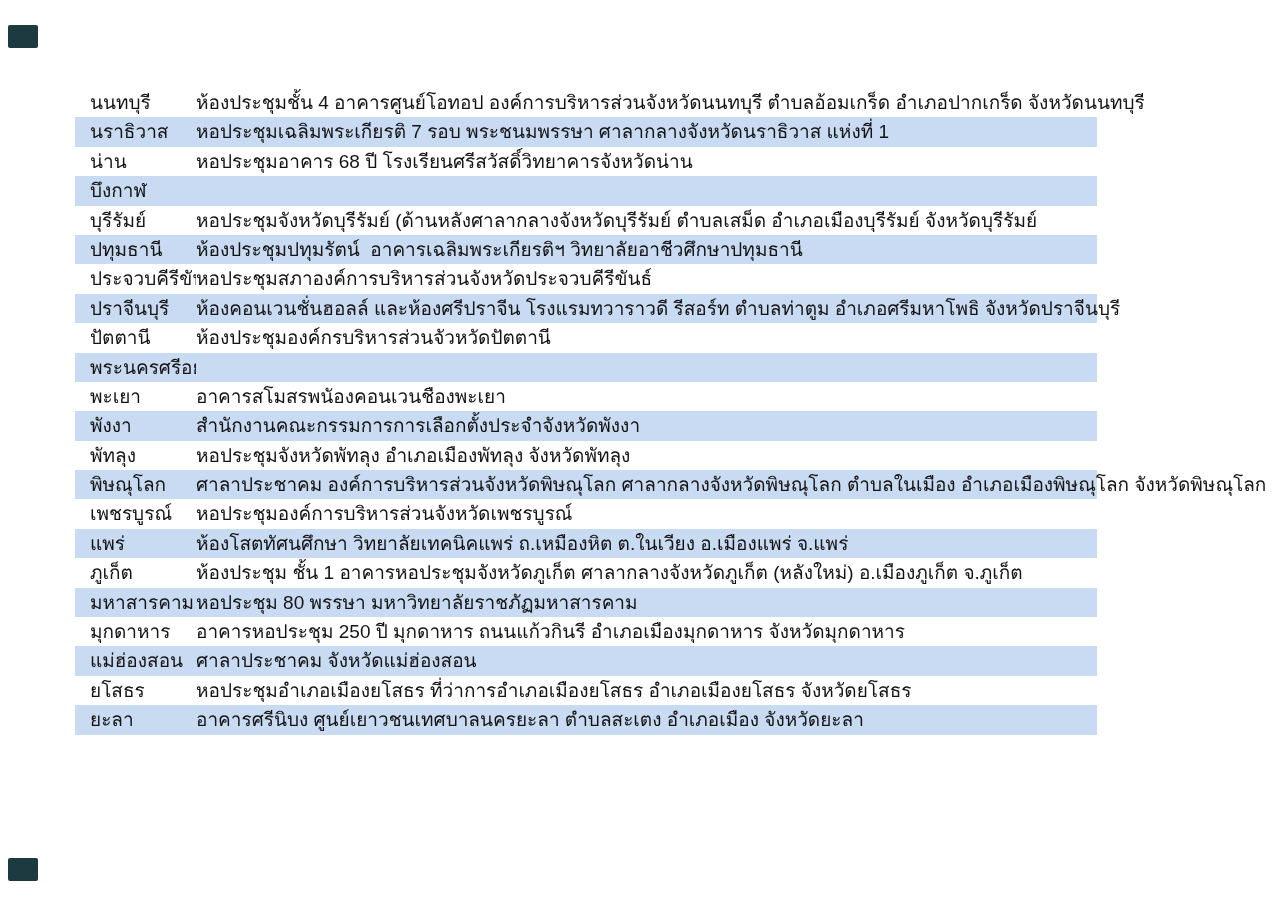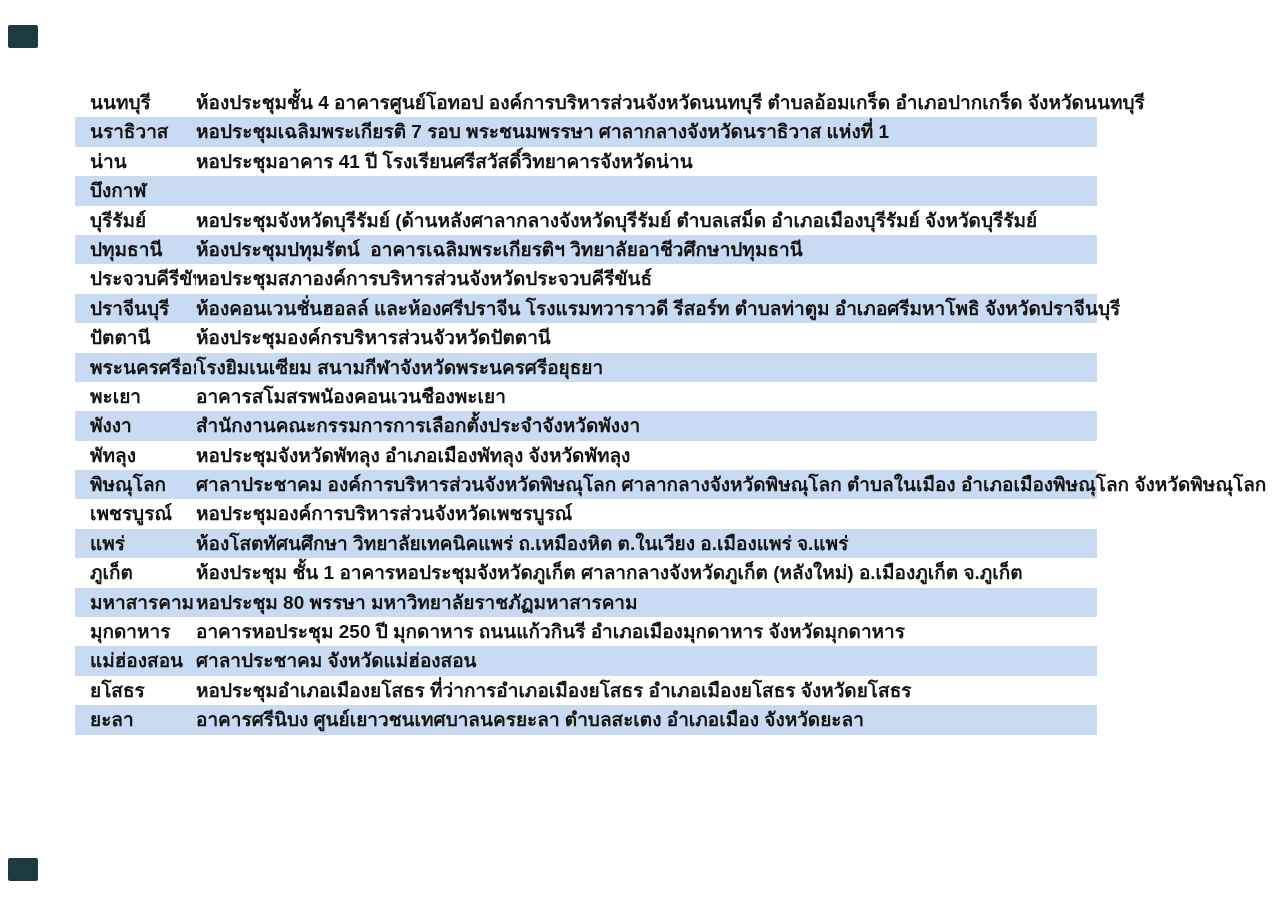"นนทบุรี" .page { font-weight: bold -> none }
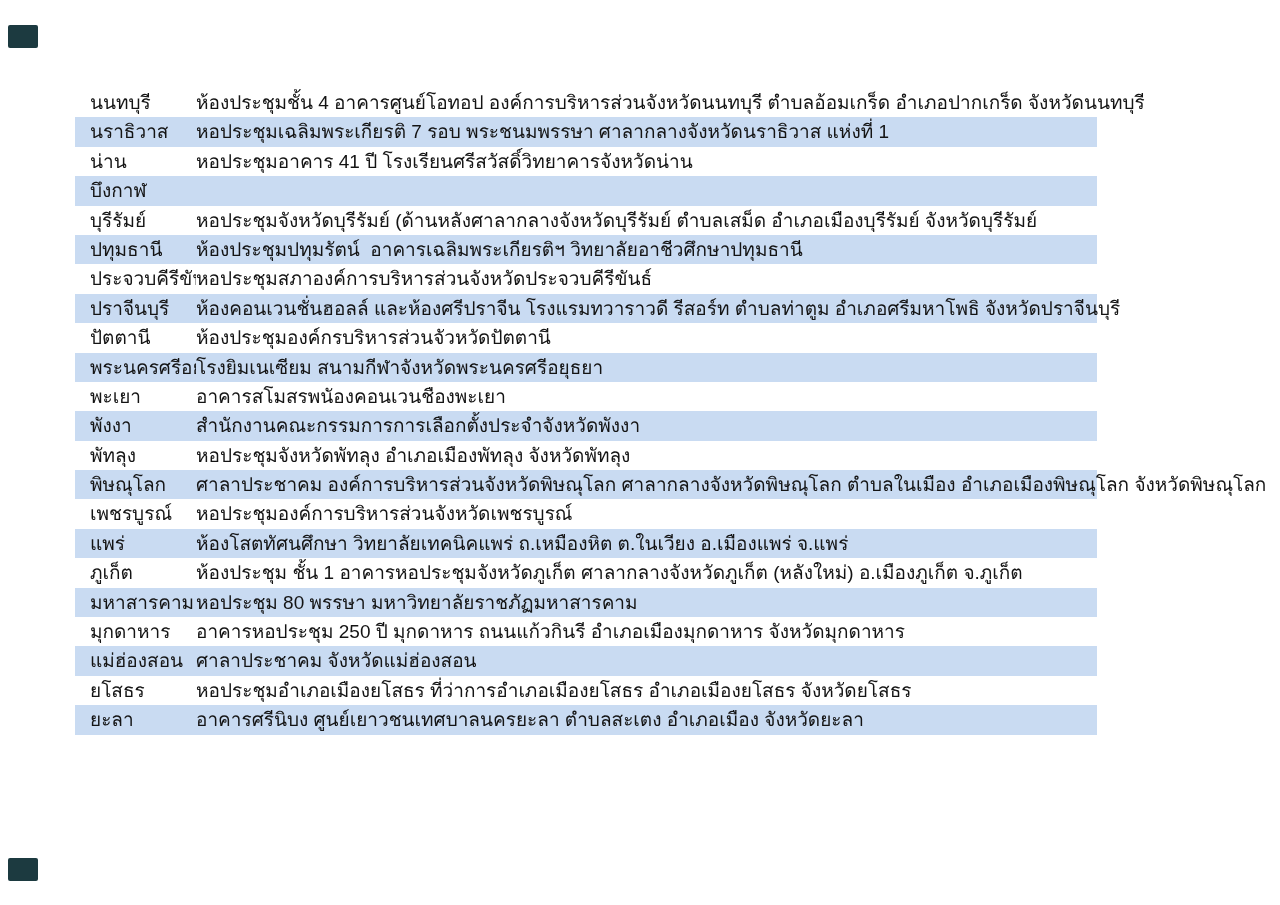"หอประชุมอาคาร 41 ปี" div.cell { text: 41 -> 68 }
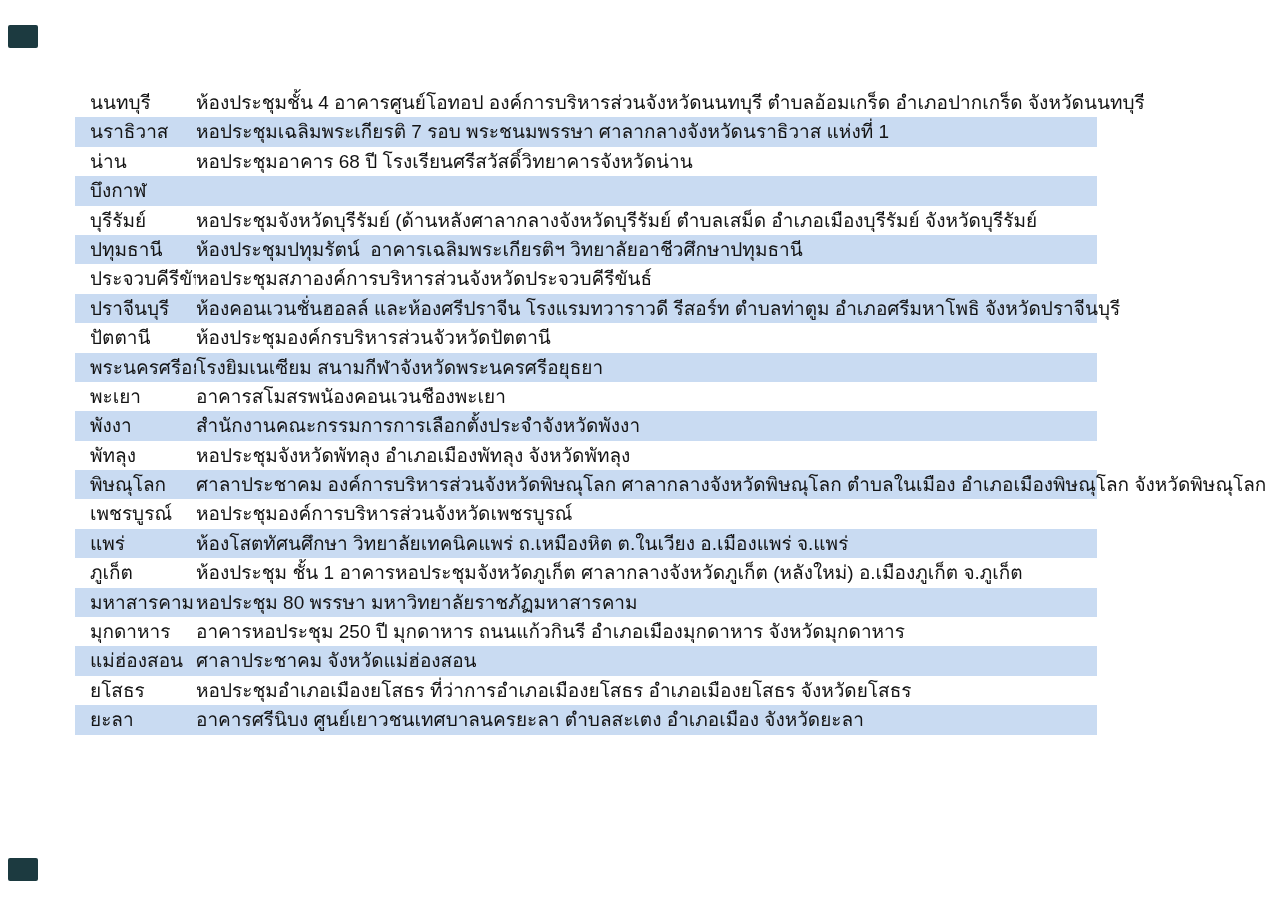"โรงยิมเนเซียม" div.cell { html: <div>โรงยิมเนเซียม สนามกีฬาจังหวัดพระนครศรีอยุธยา</div> -> none }
